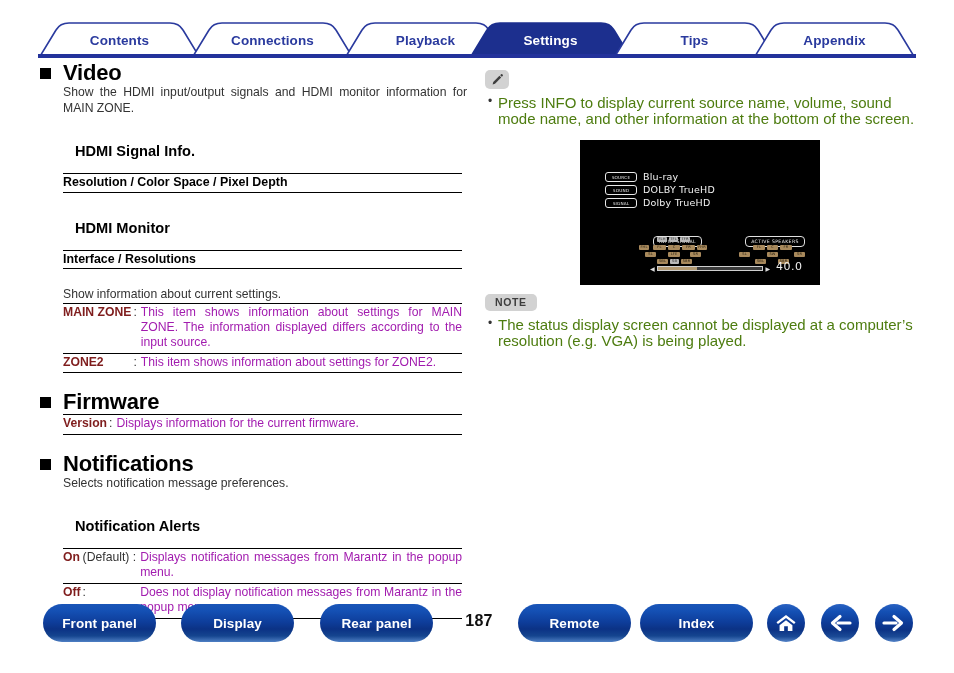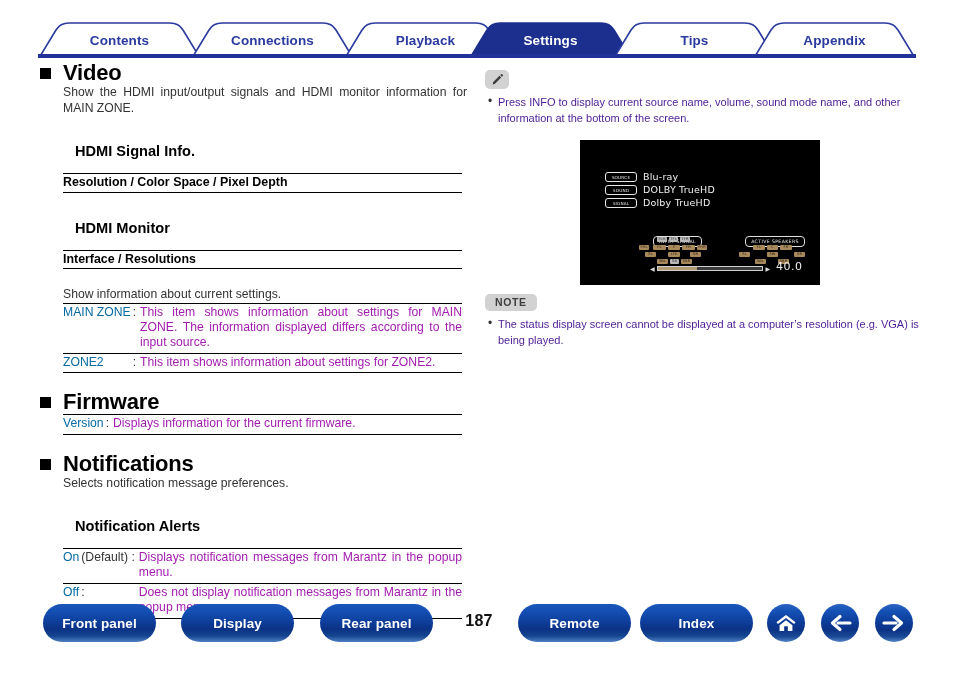"Press INFO to display current" ul.bullets li { color: #4c1d95 -> #4d7c0f; font-size: 11px -> 15px }
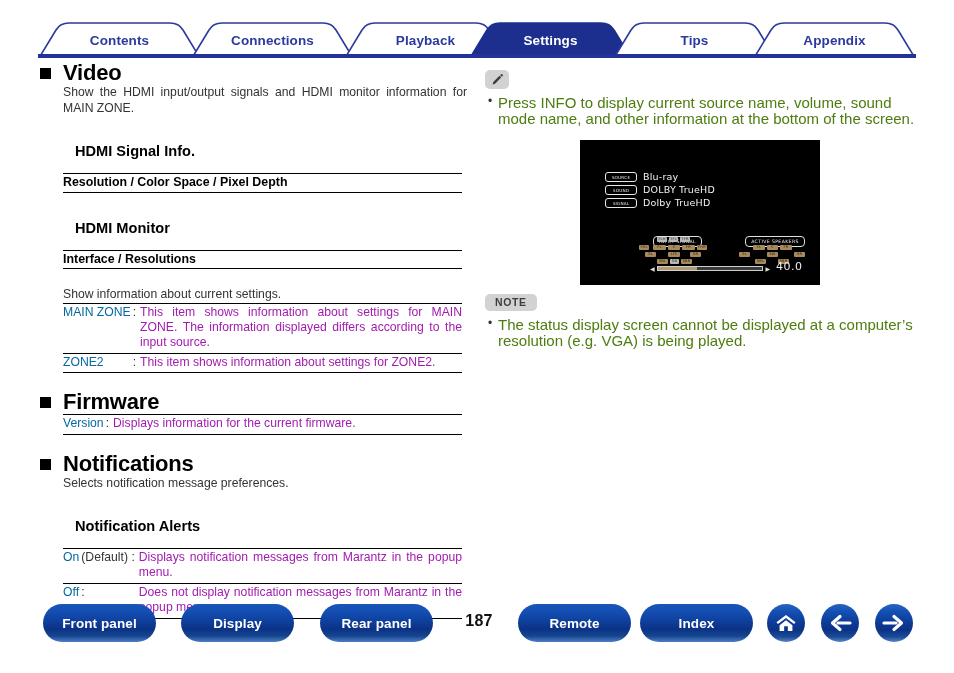"MAIN ZONE" .deftable td.term { color: #0369a1 -> #7f1d1d; font-weight: normal -> bold }
